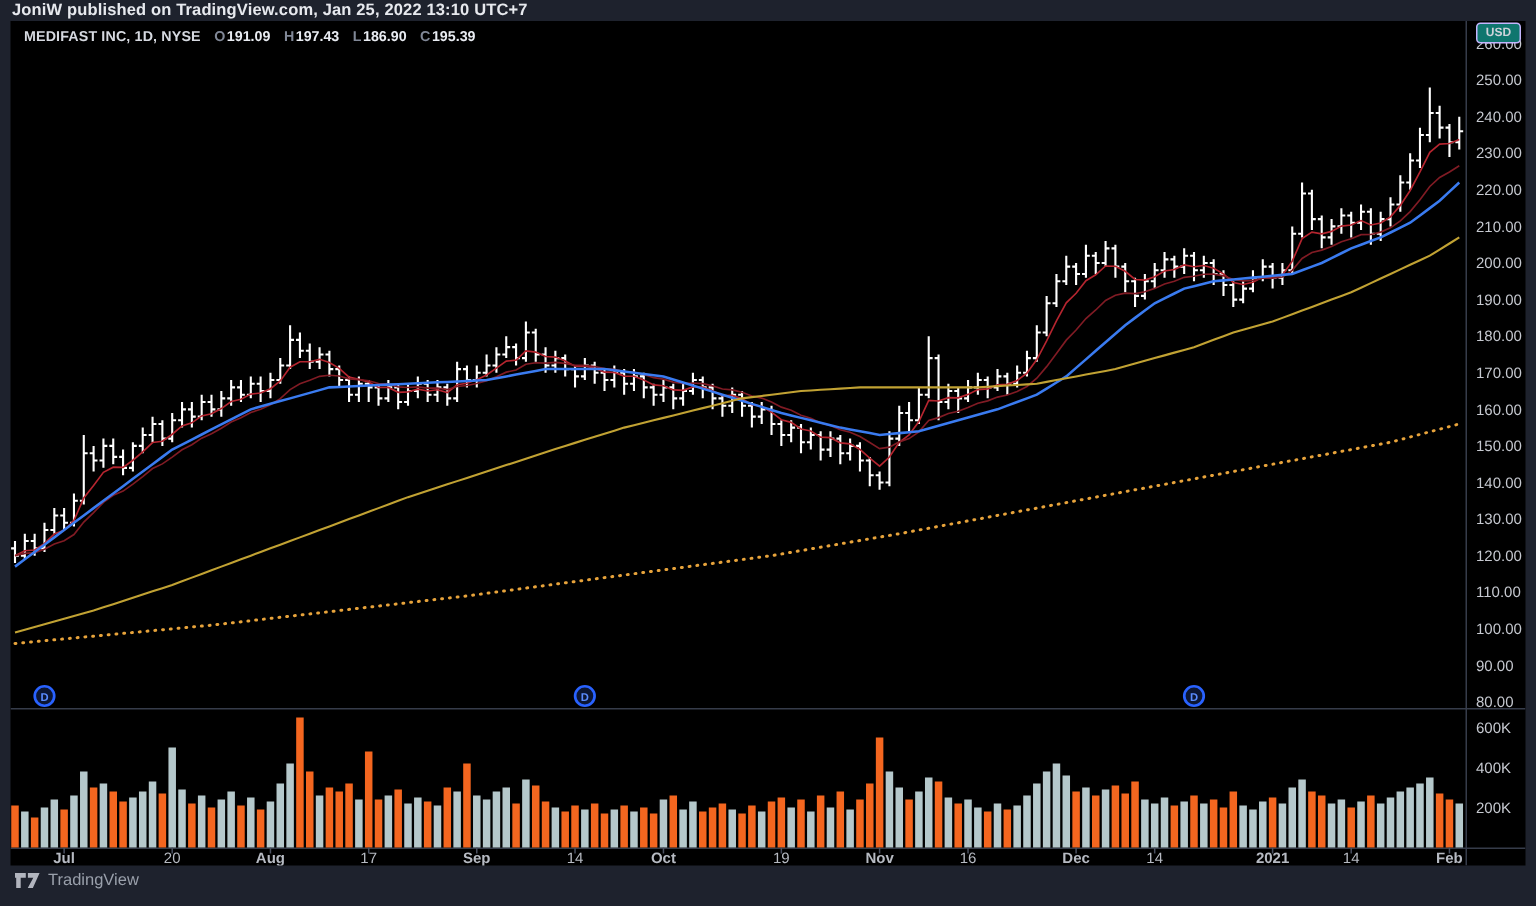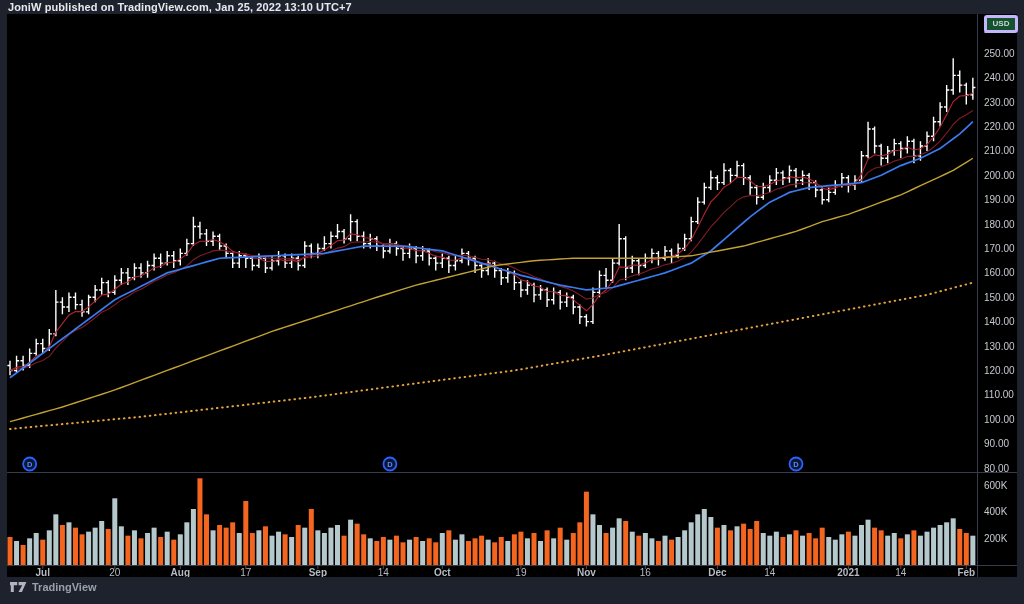"MEDIFAST INC, 1D, NYSE" div.legend { html: none -> <div> <span>MEDIFAST INC, 1D, NYSE</span> <span> <span>O</span> <span>191.09</span> </span> <span> <span>H</span> <span>197.43</span> </span> <span> <span>L</span> <span>186.90</span> </span> <span> <span>C</span> <span>195.39</span> </span> </div> }
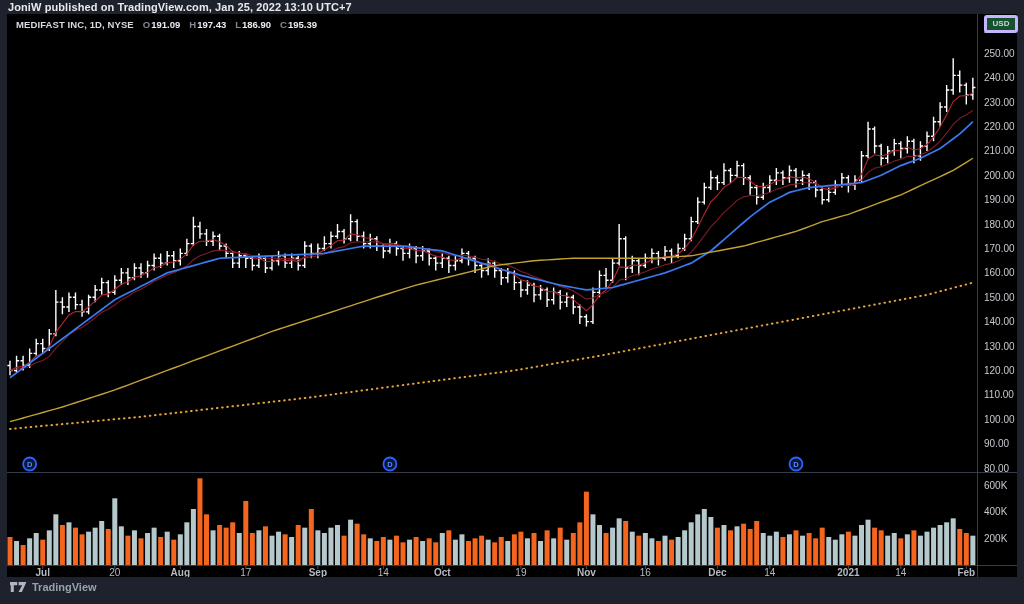"USD" .usd-badge { background: #14532d -> #0f766e; border: 3px solid #c4b5fd -> 1px solid #c4b5fd }
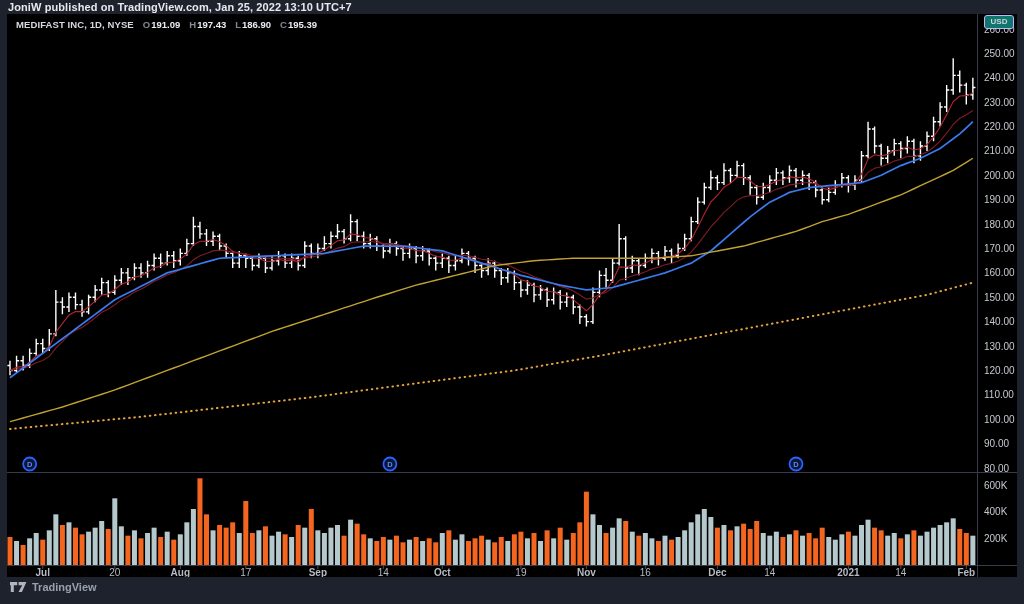"TradingView" .footer { font-weight: bold -> normal }
